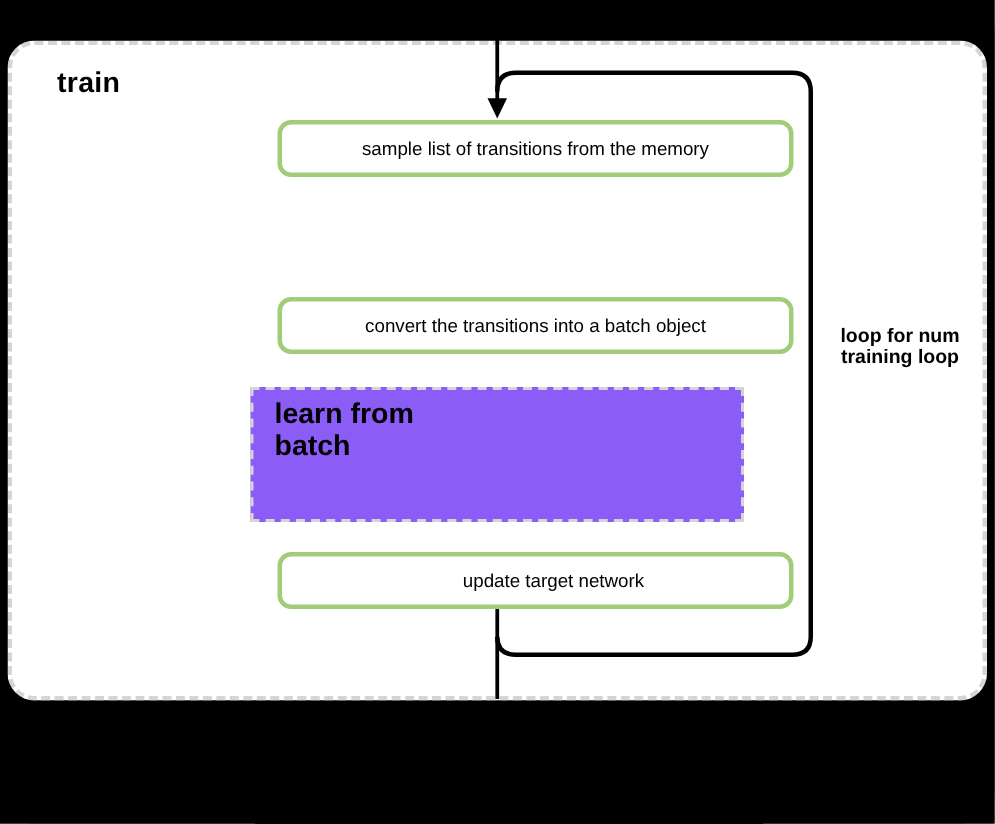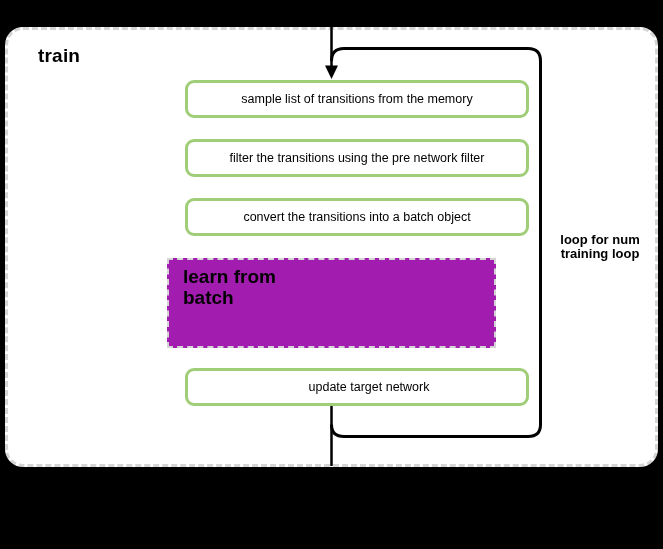"filter the transitions using the" div.step { html: <div> <span>filter the transitions using the pre network filter</span> </div> -> none }
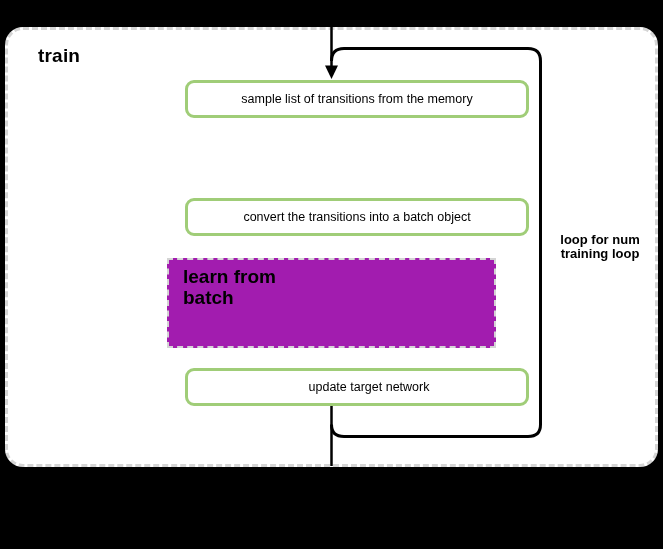"loop for num" #loop-label { margin-top: 16px -> none }
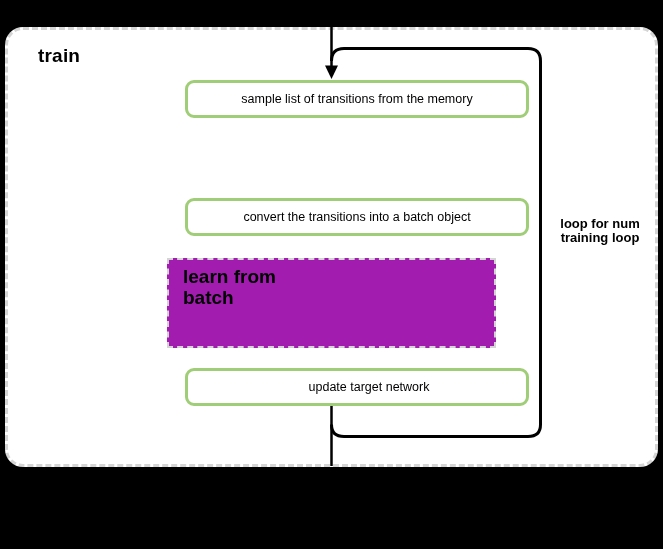"learn from" #subprocess { background: #a21caf -> #8b5cf6 }
